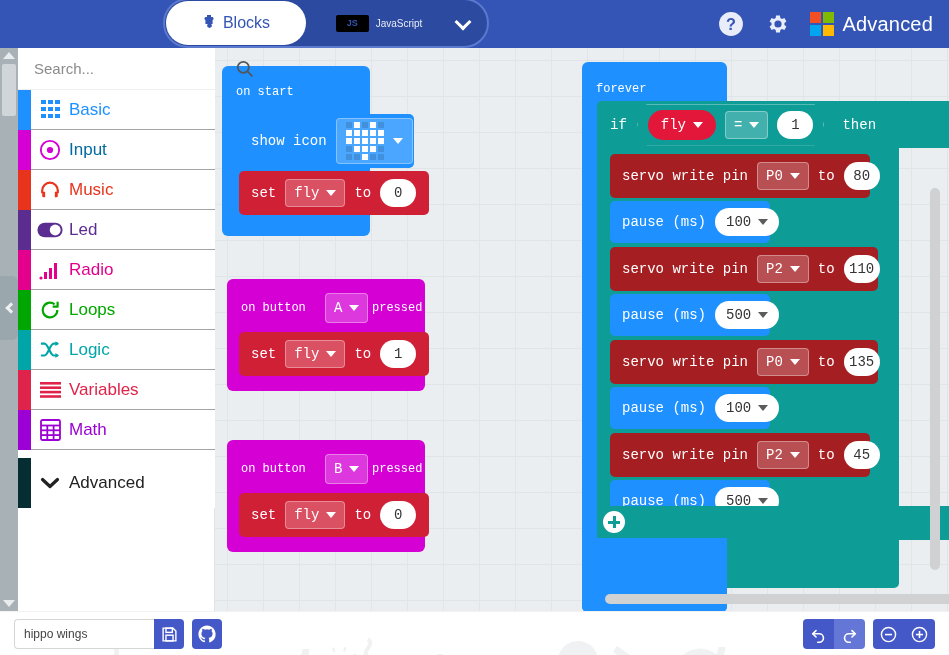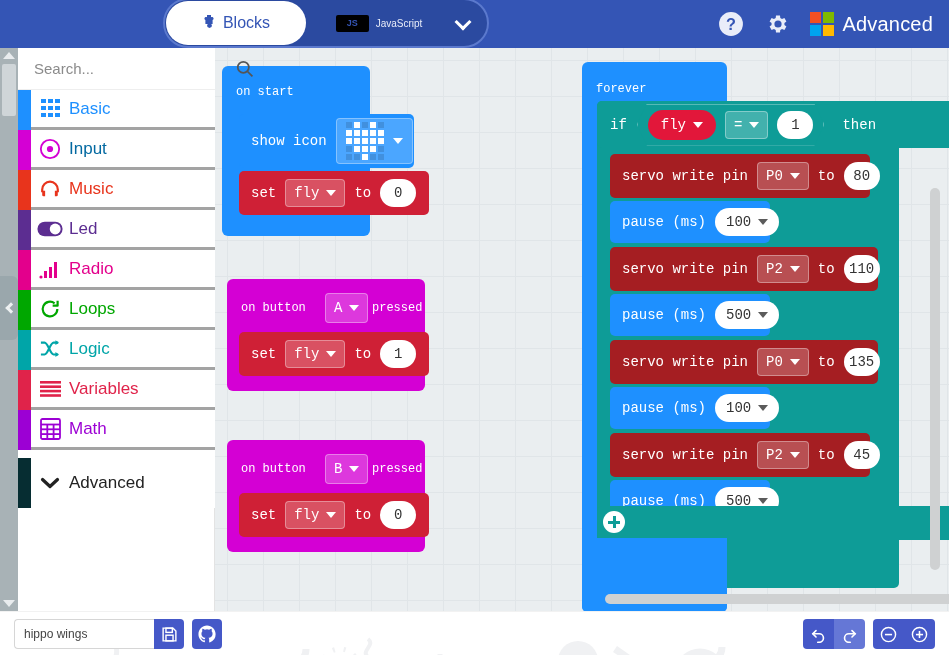"Basic" .cat { border-bottom: 3px solid #a3a3a3 -> 1px solid #a3a3a3 }
